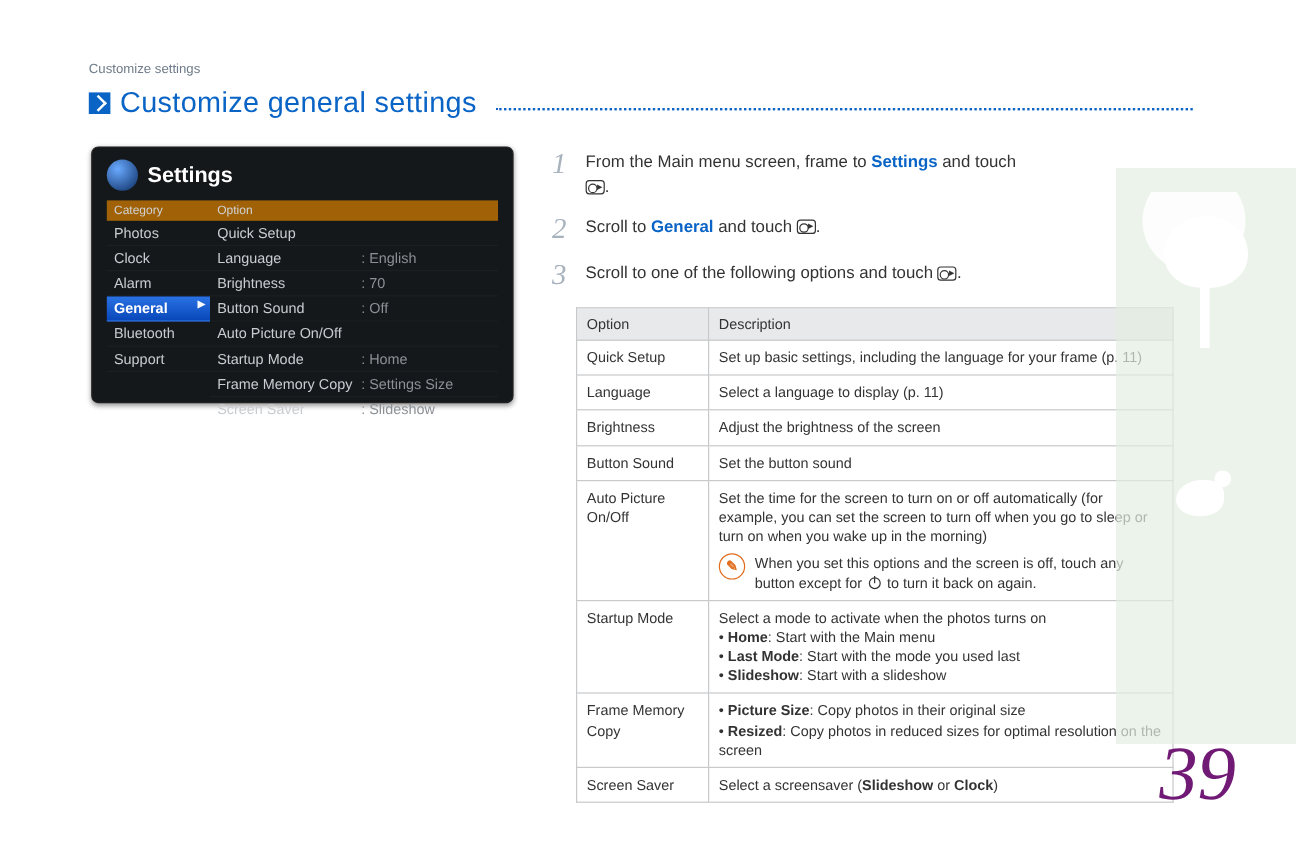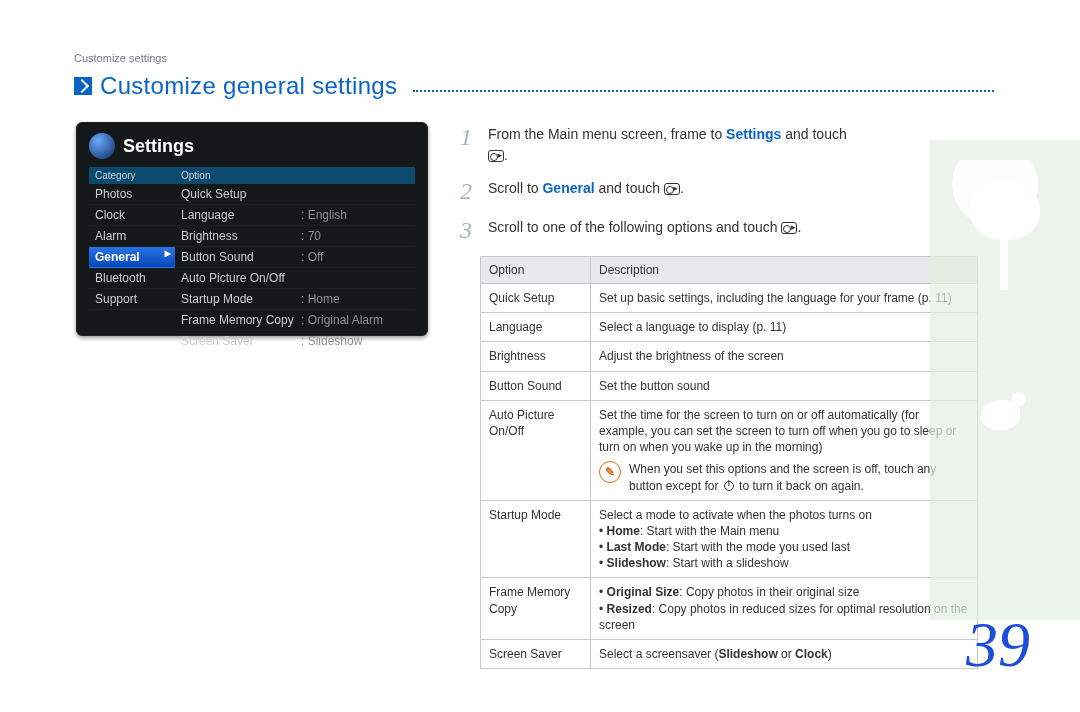"Category" .col-cat .hdr, .col-opt .hdr { background: #0c4a6e -> #a16207 }
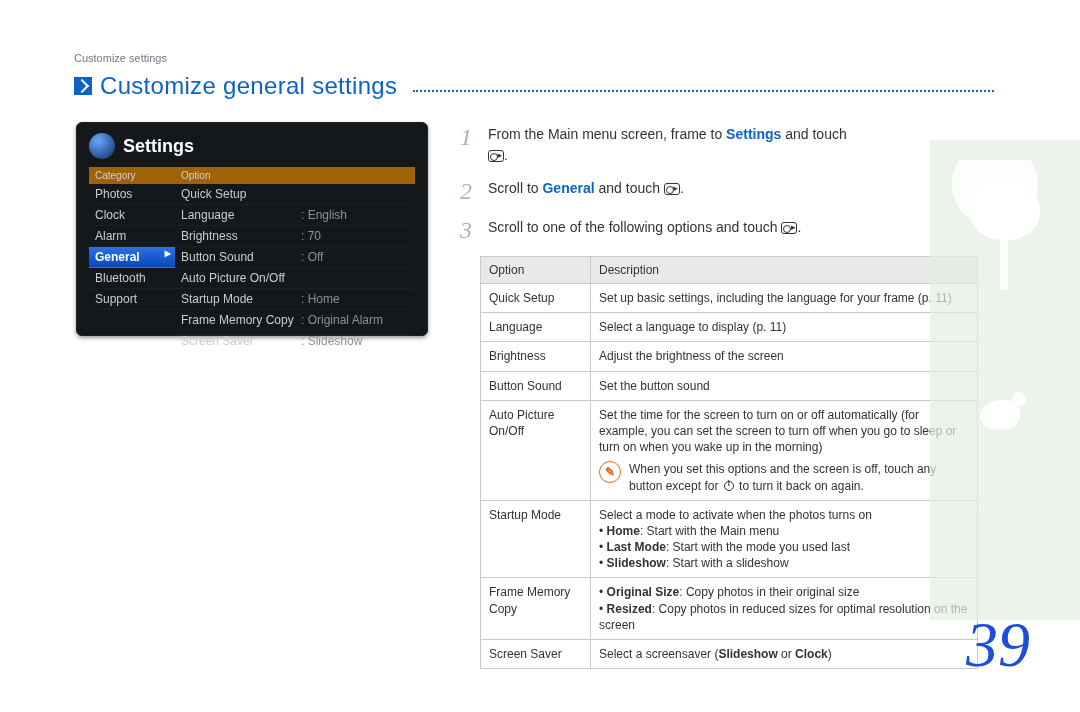": Original Alarm" span { text: Original Alarm -> Settings Size }
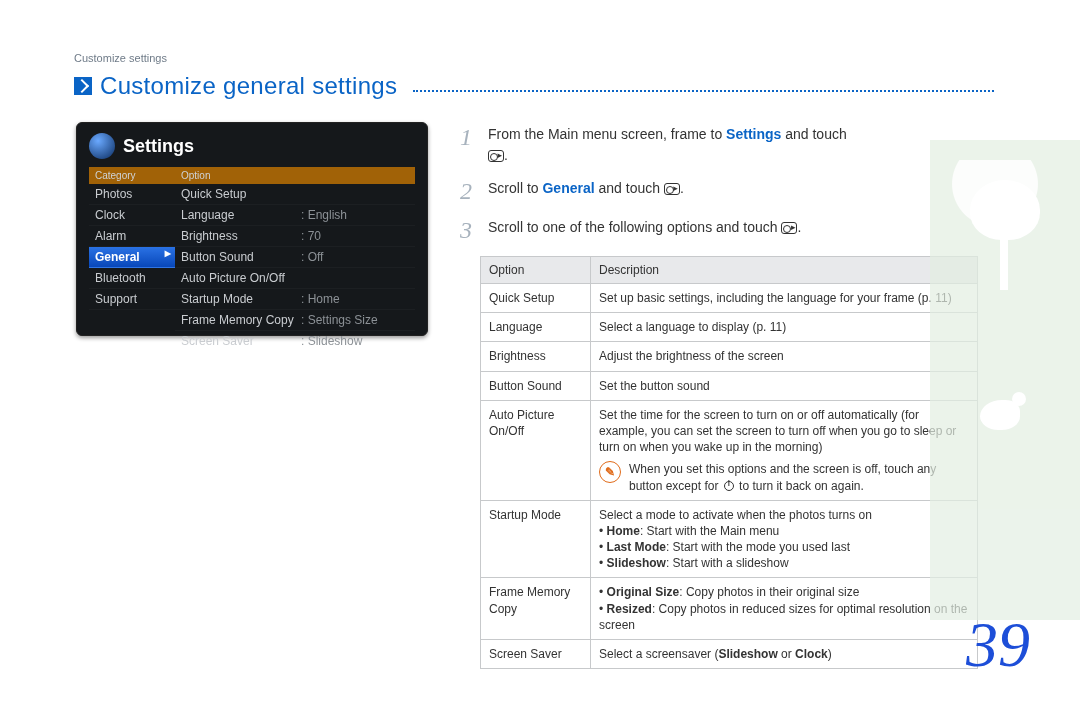"Original Size" b { text: Original -> Picture }
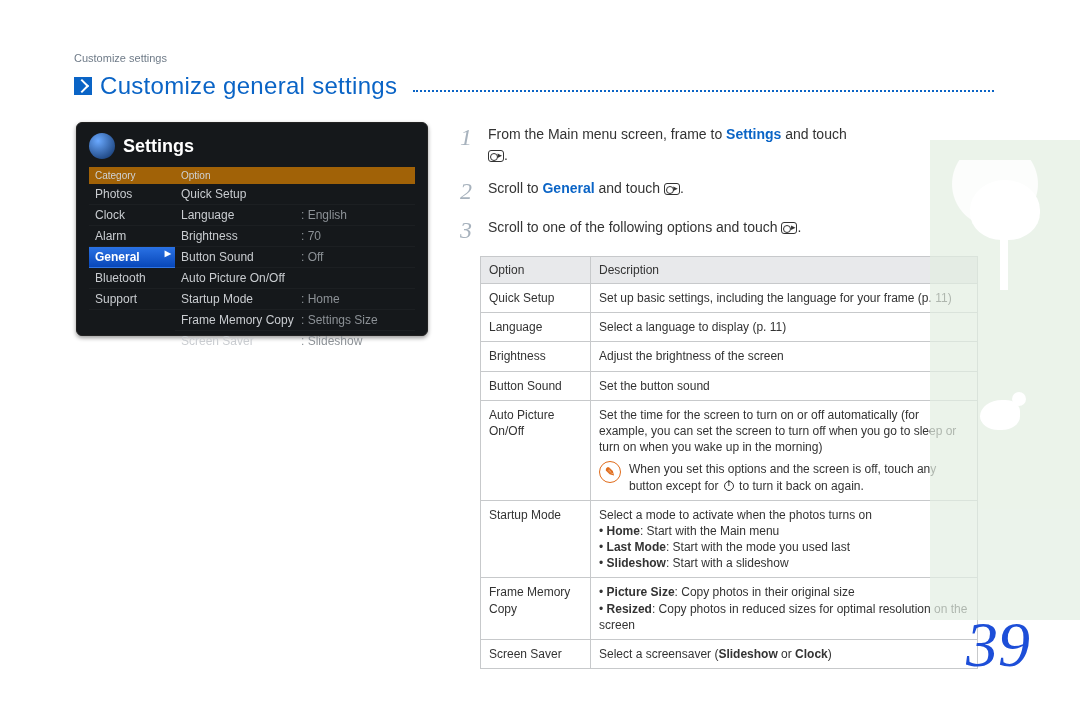"39" .page-num { color: #1d4ed8 -> #701a75 }
